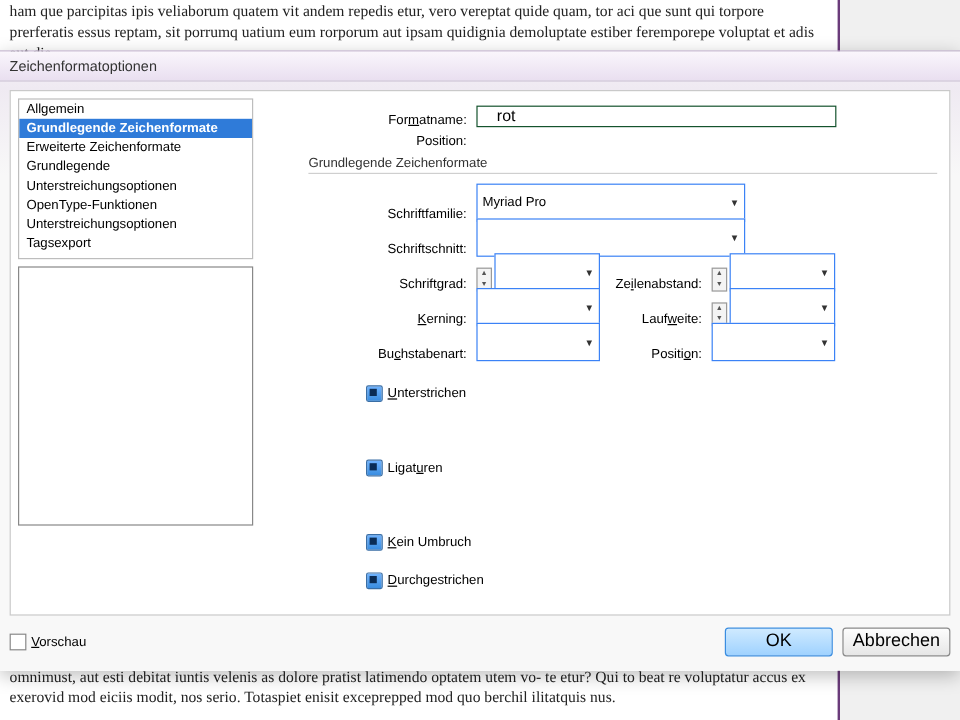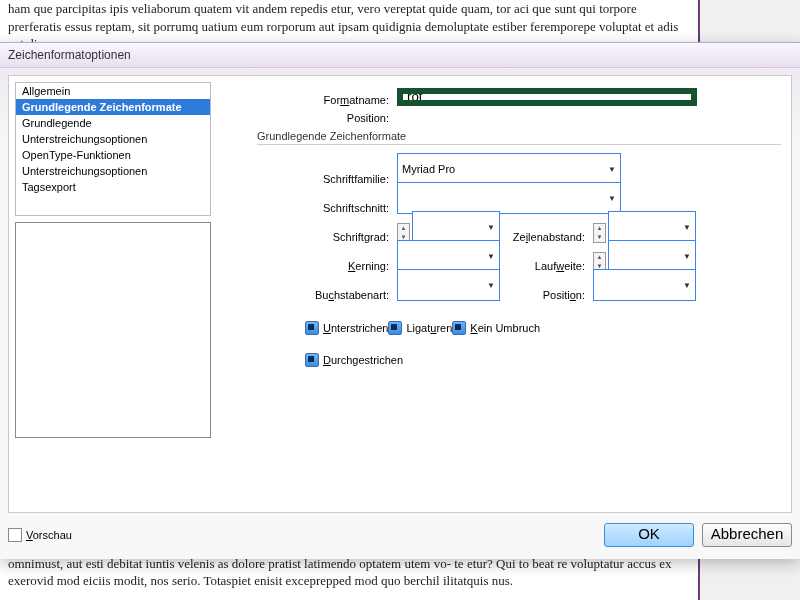"rot" .input { border: 6px solid #14532d -> 1px solid #14532d; padding: 0 4px -> 0 16px }
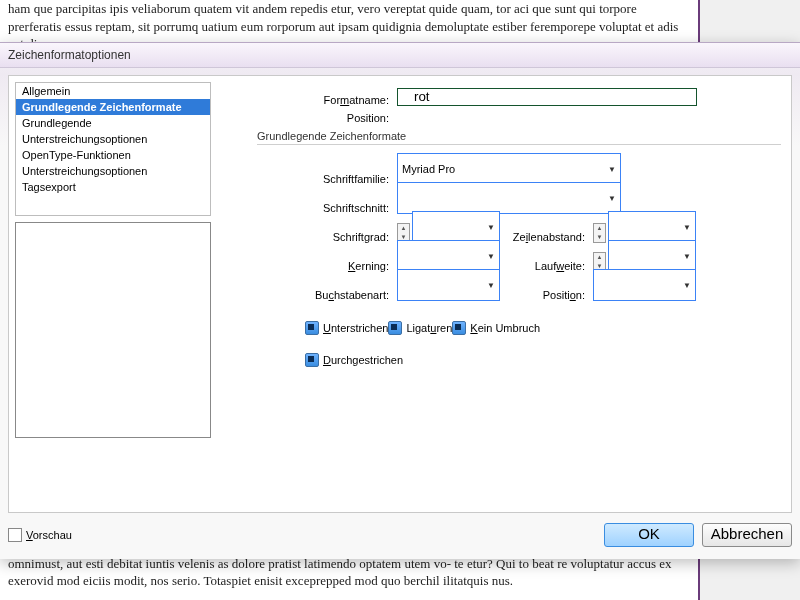"Erweiterte Zeichenformate" div.item { html: none -> <div>Erweiterte Zeichenformate</div> }
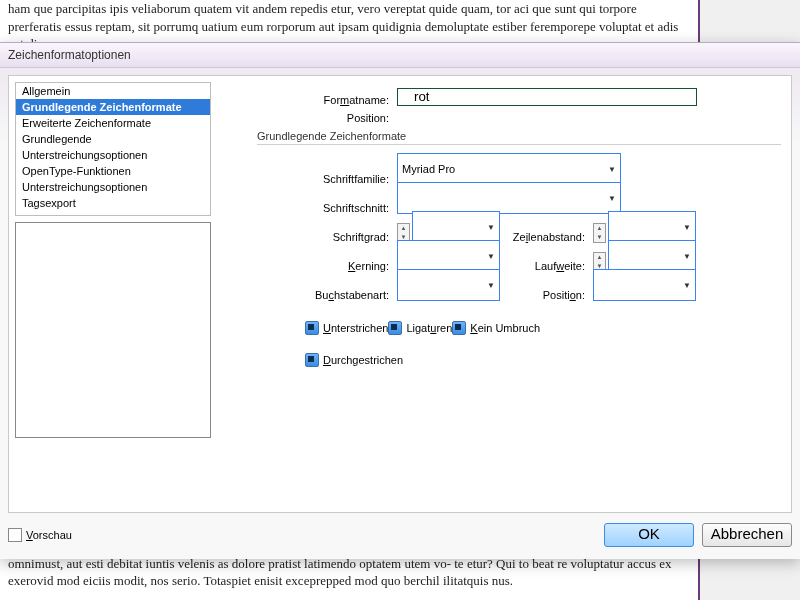"Unterstrichen" .checks { flex-direction: none -> column; gap: none -> 48px }
